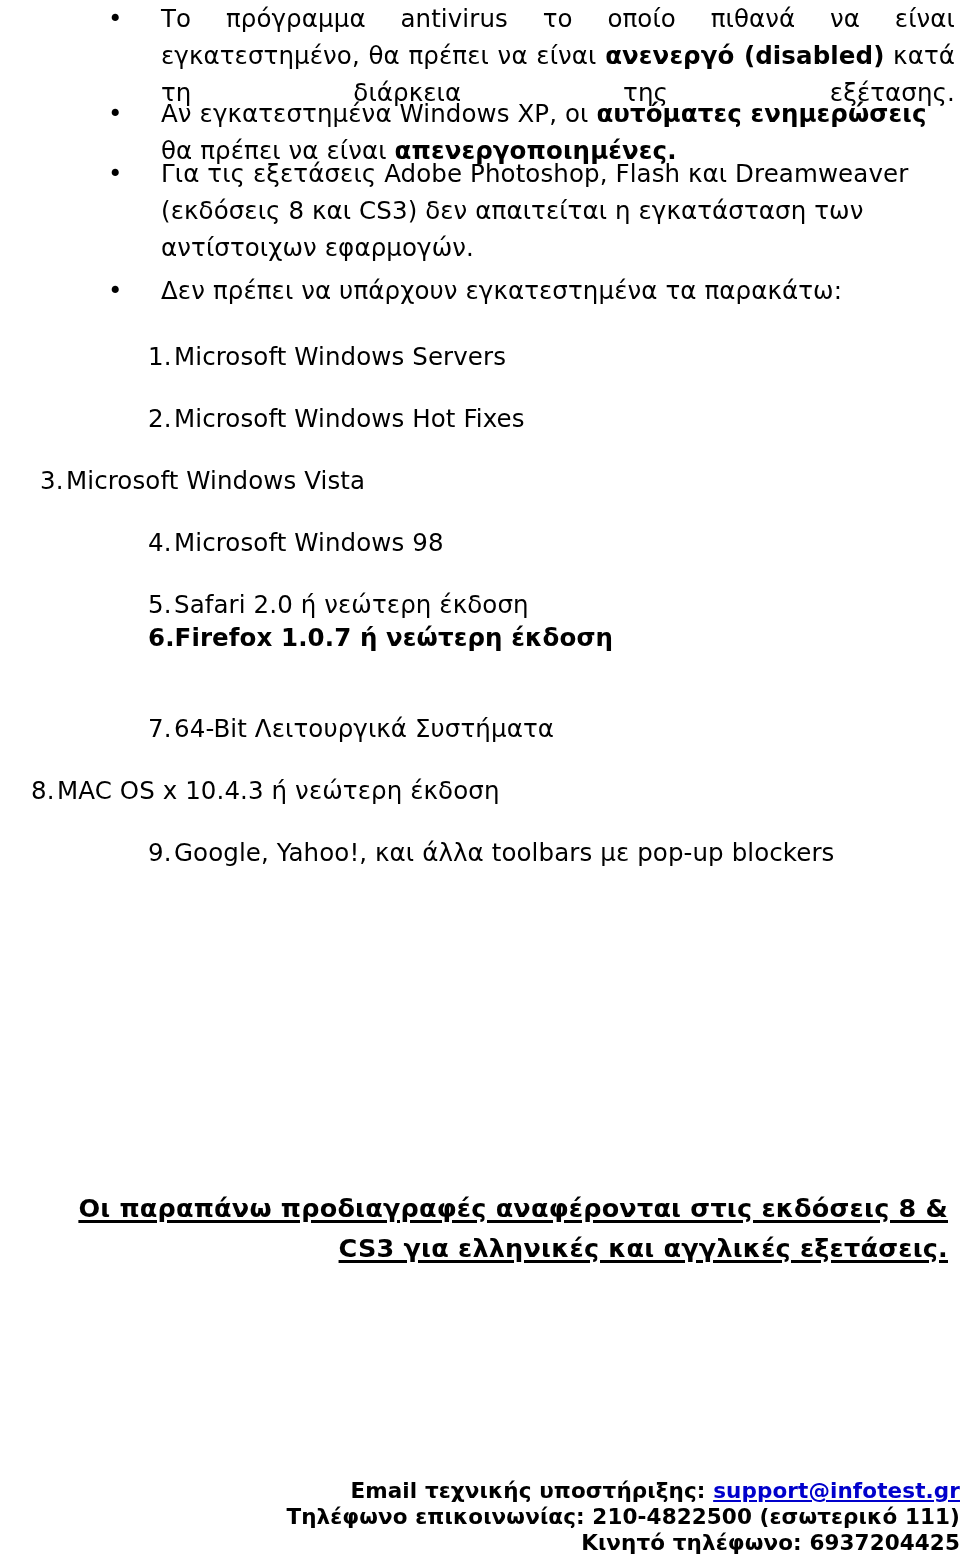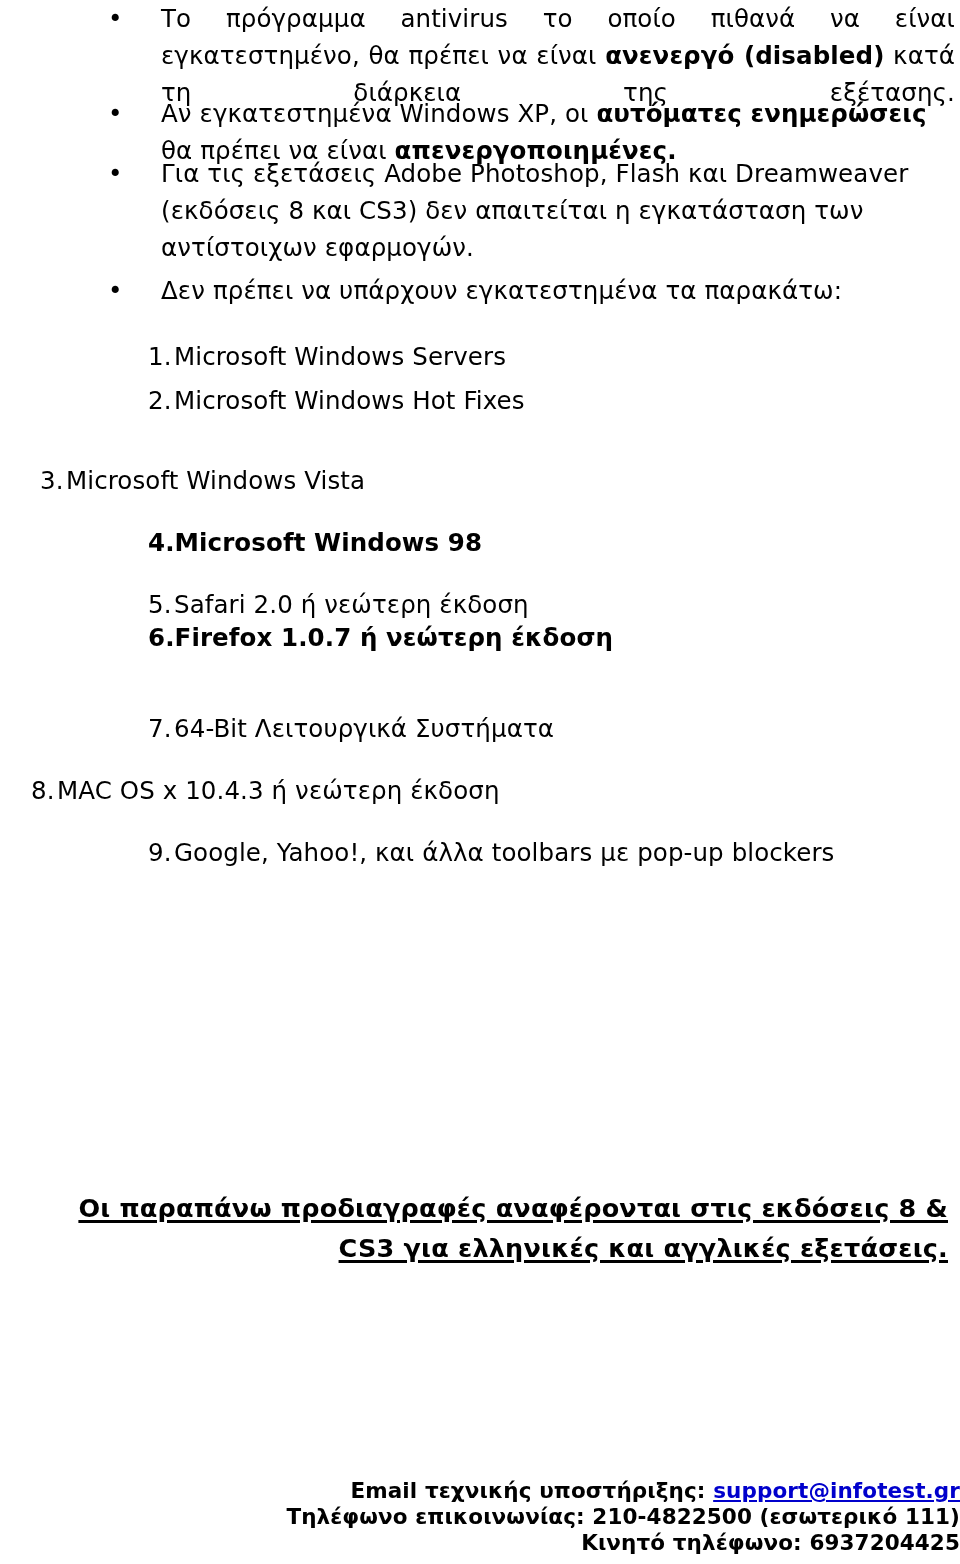"2.Microsoft Windows Hot Fixes" li.num-item { top: 386px -> 404px }
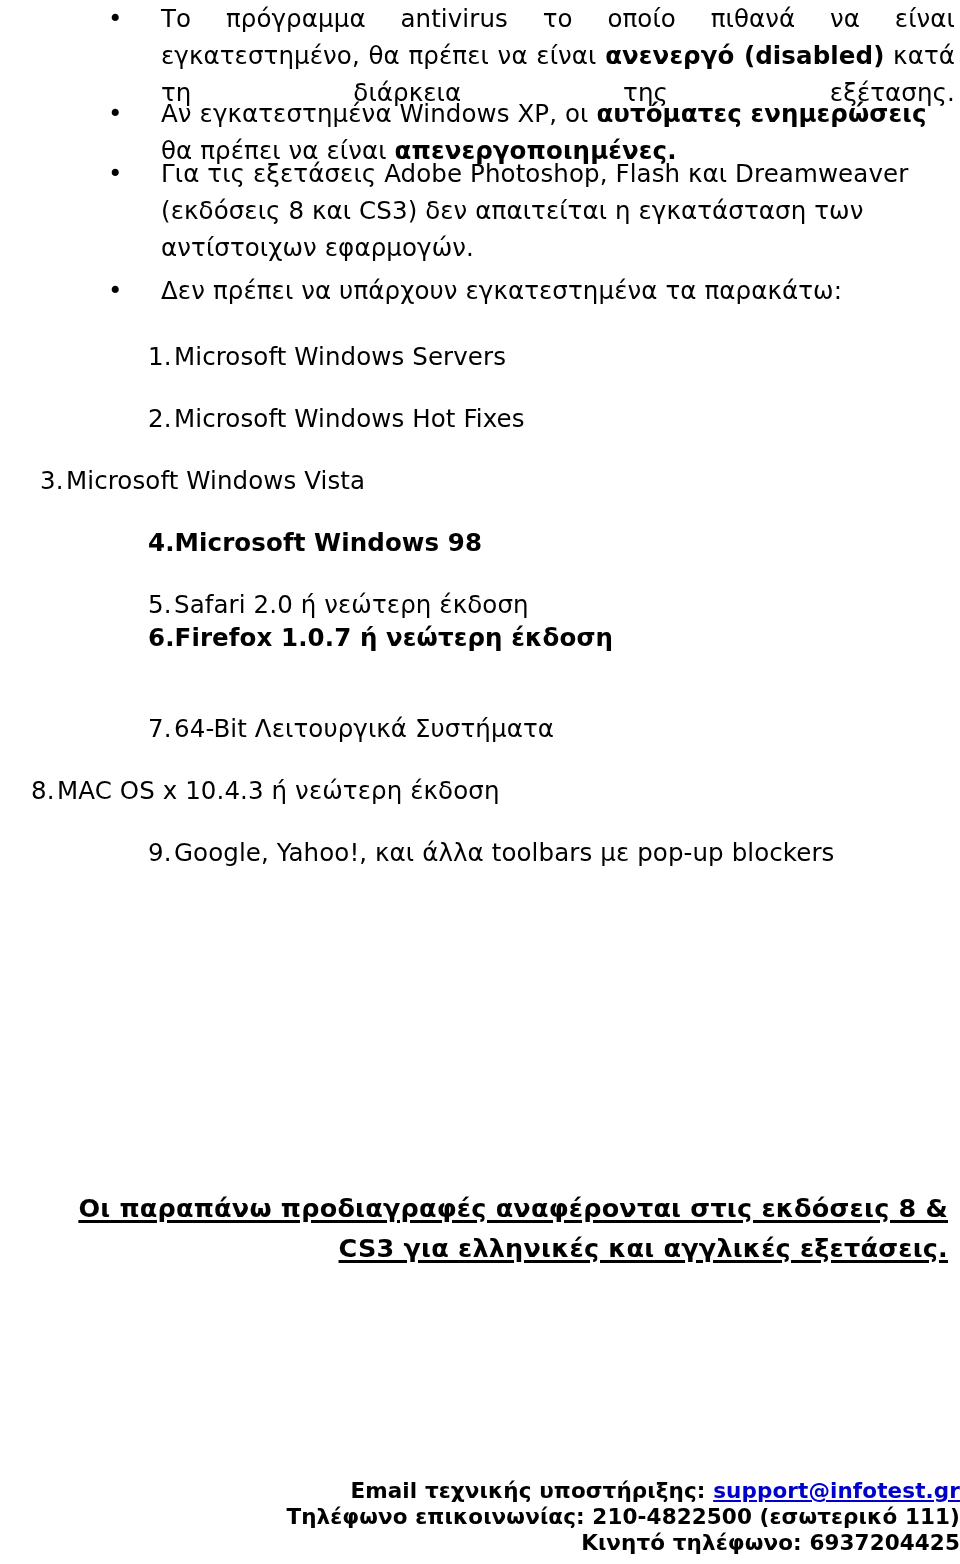"4.Microsoft Windows 98" li.num-item { font-weight: bold -> none }
